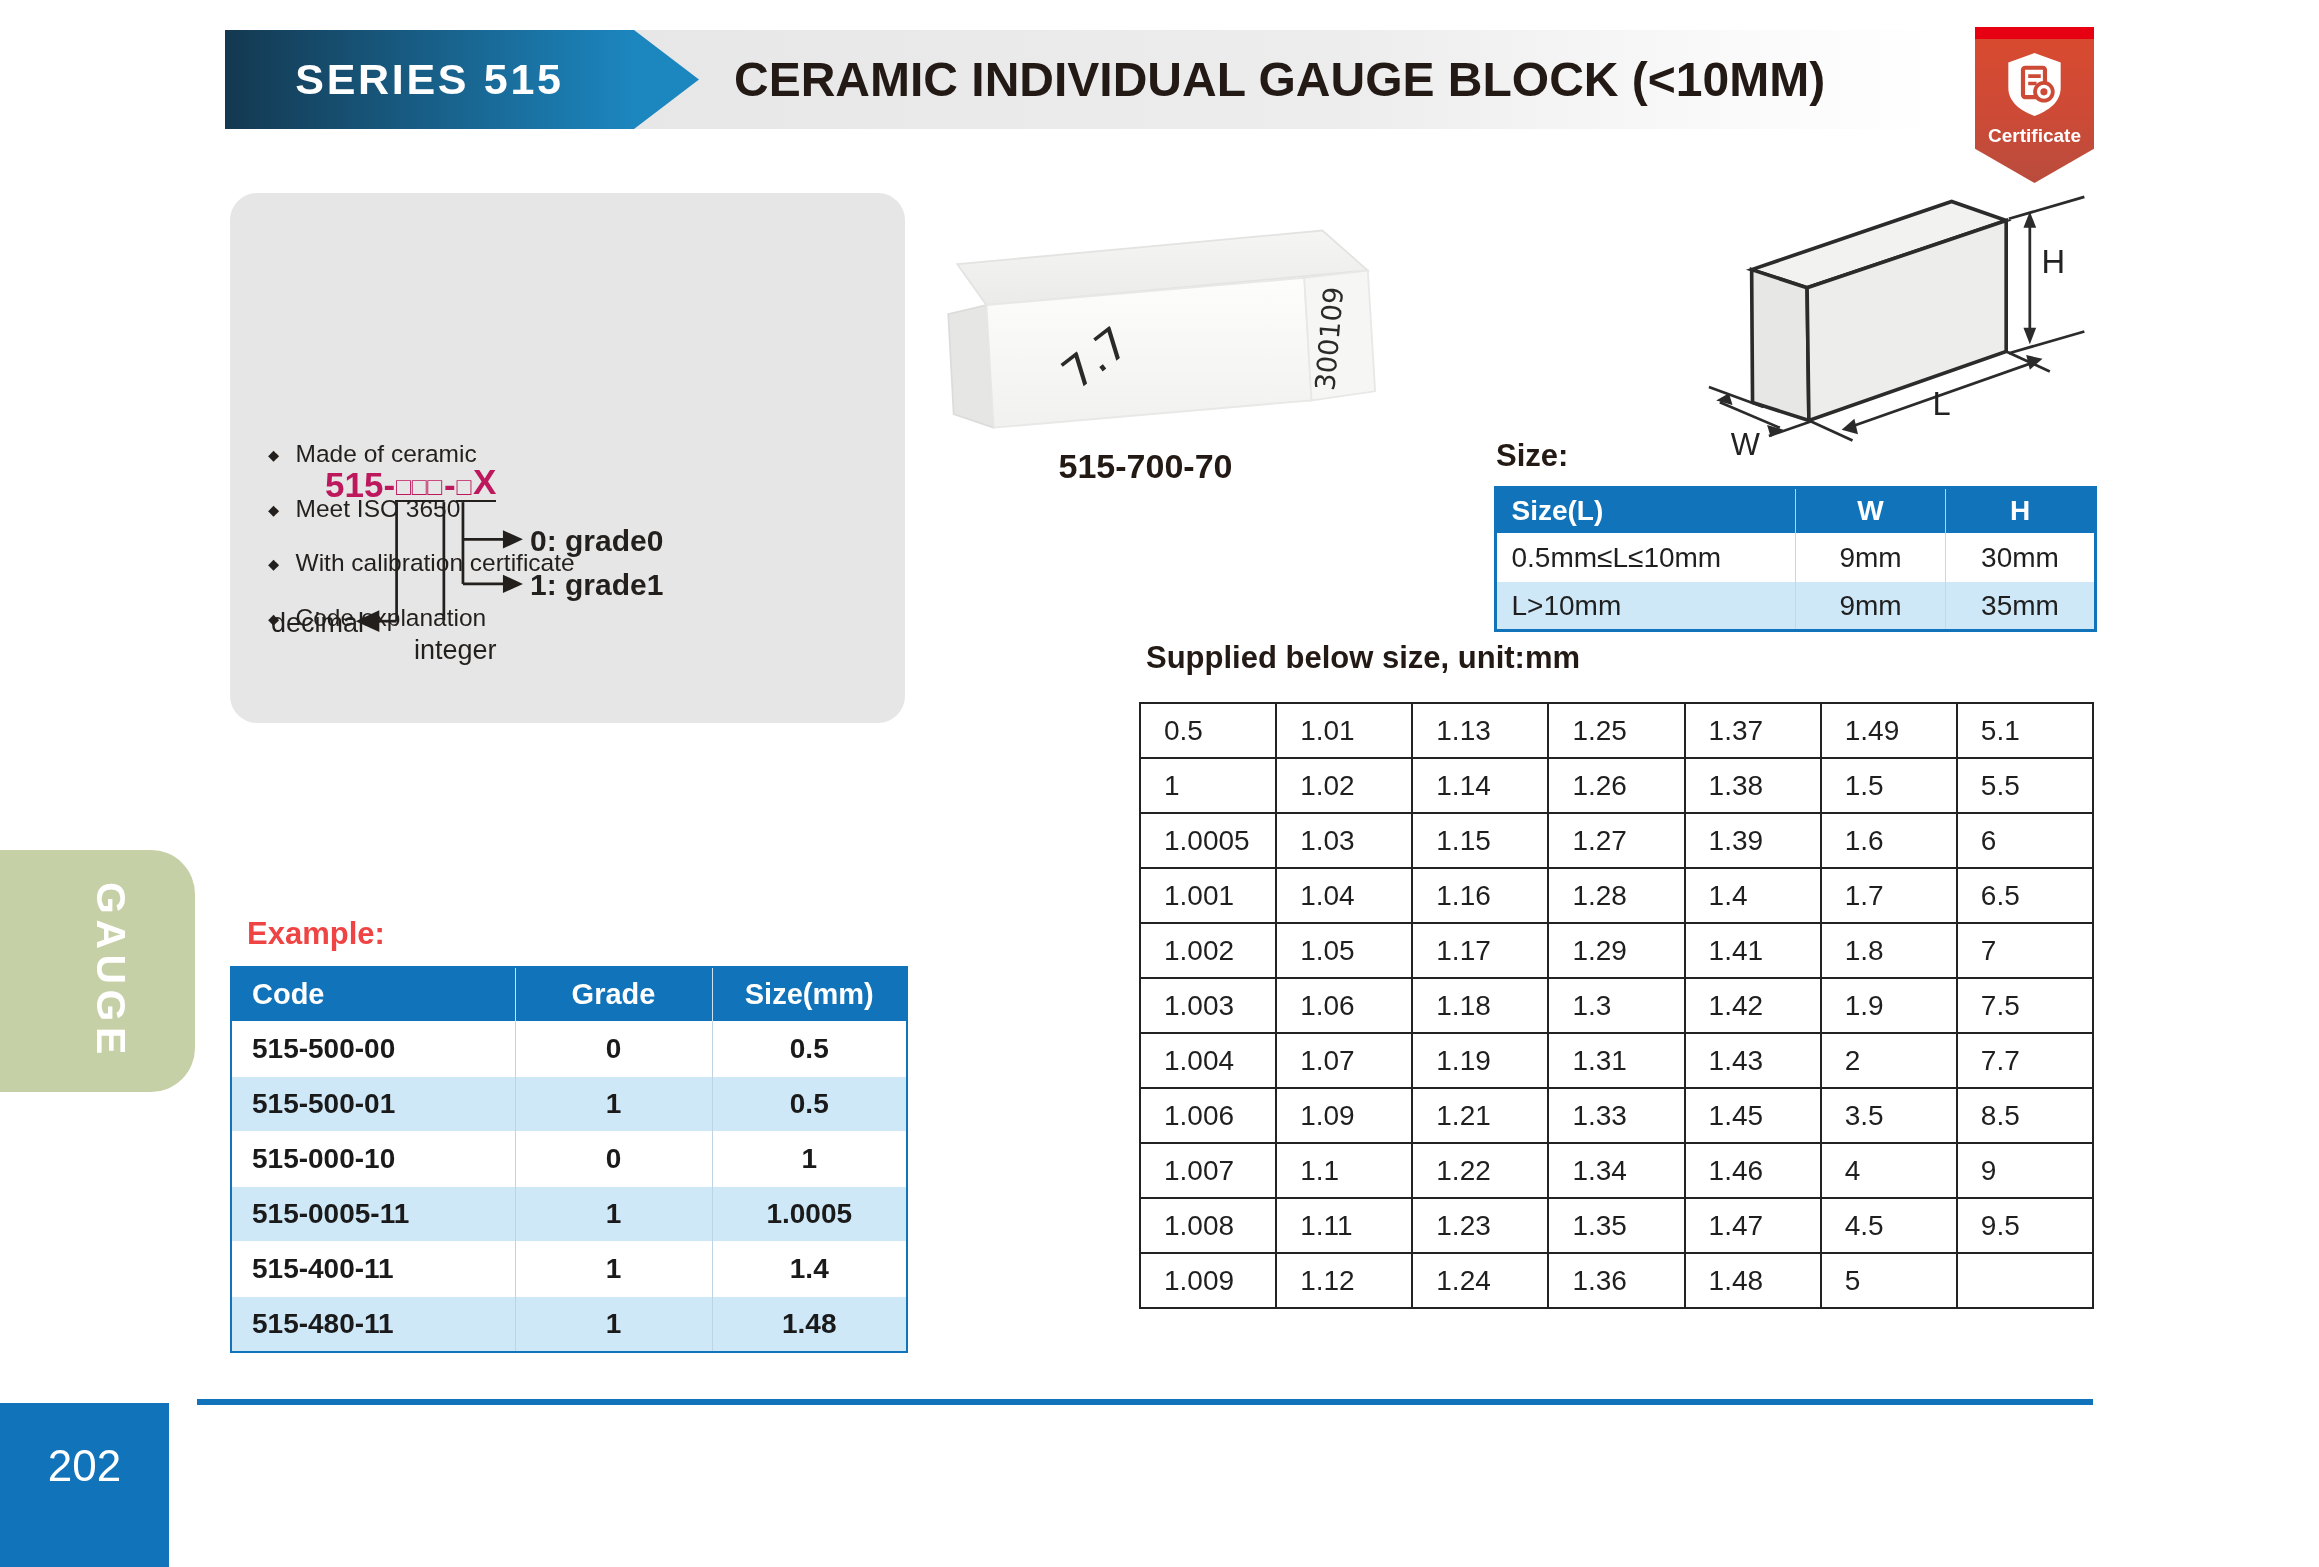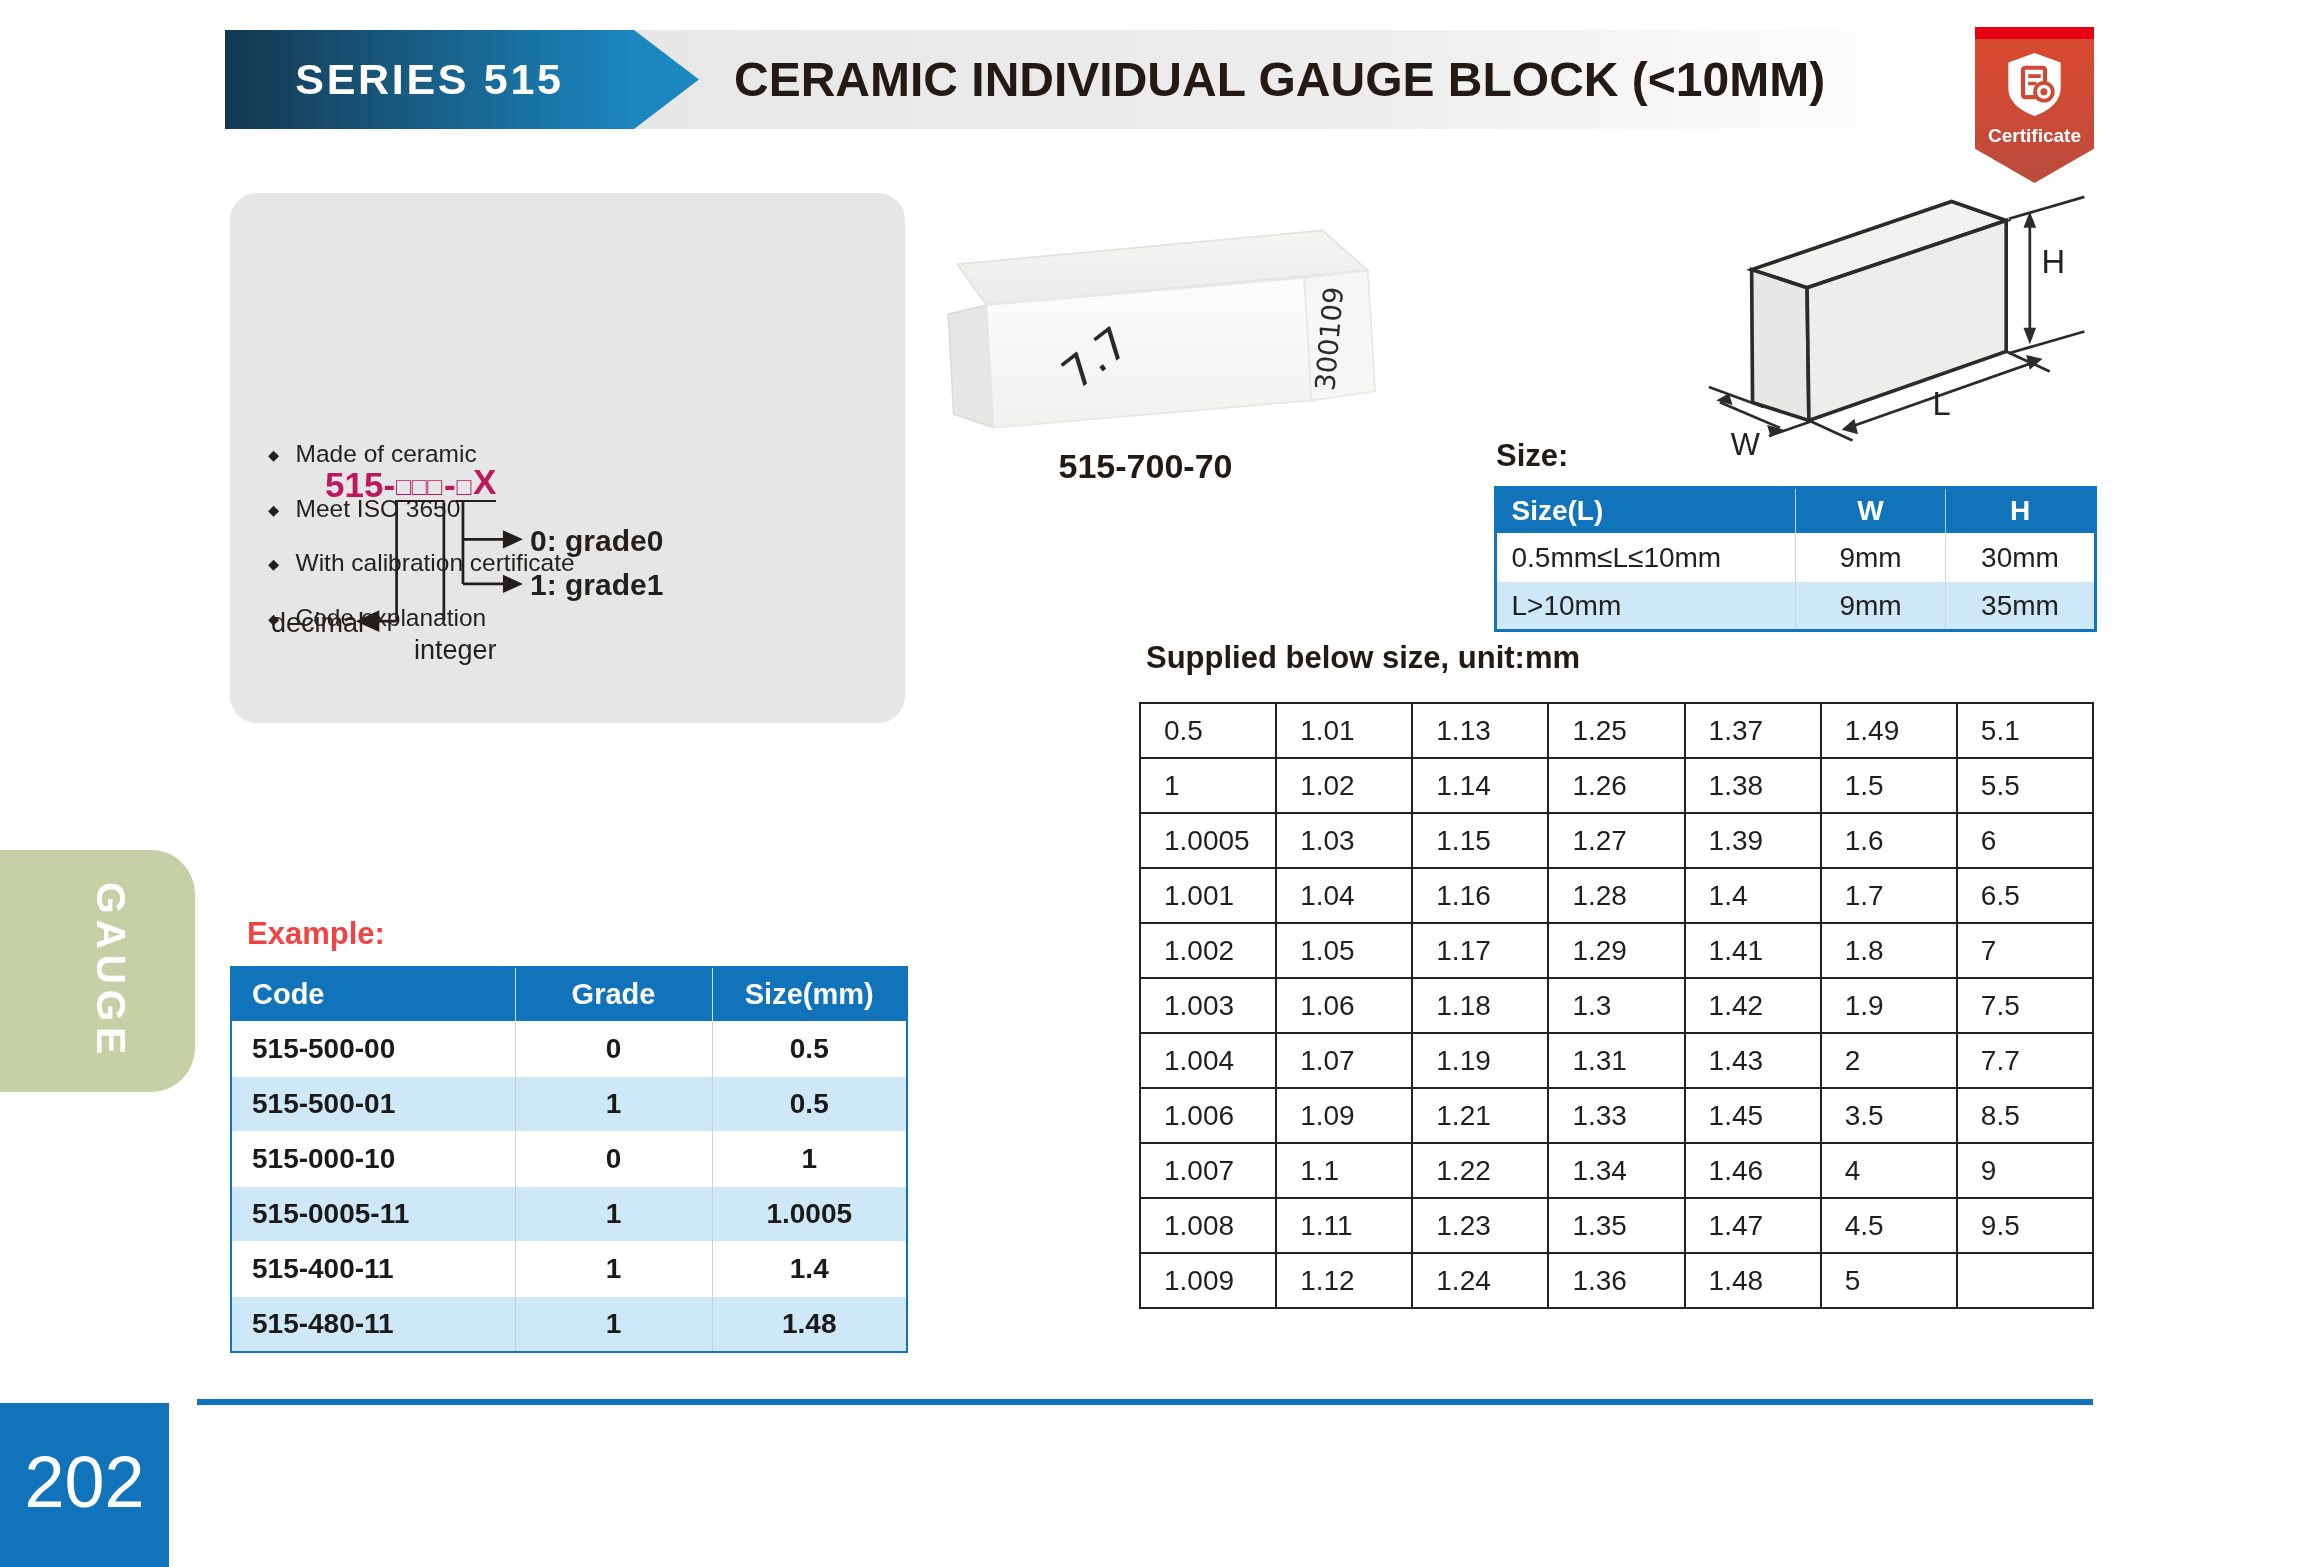"202" .page-num { font-size: 72px -> 44px }
